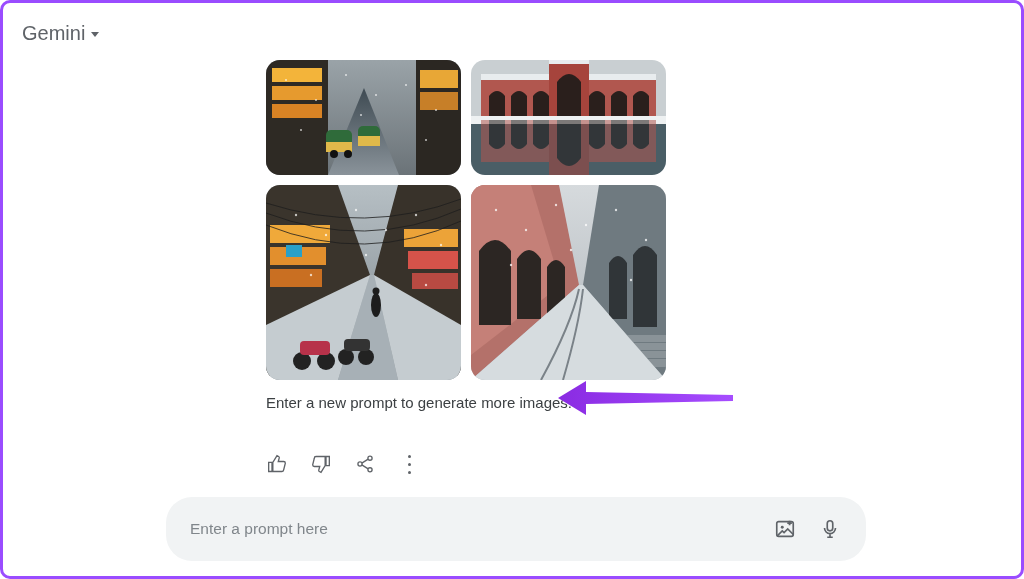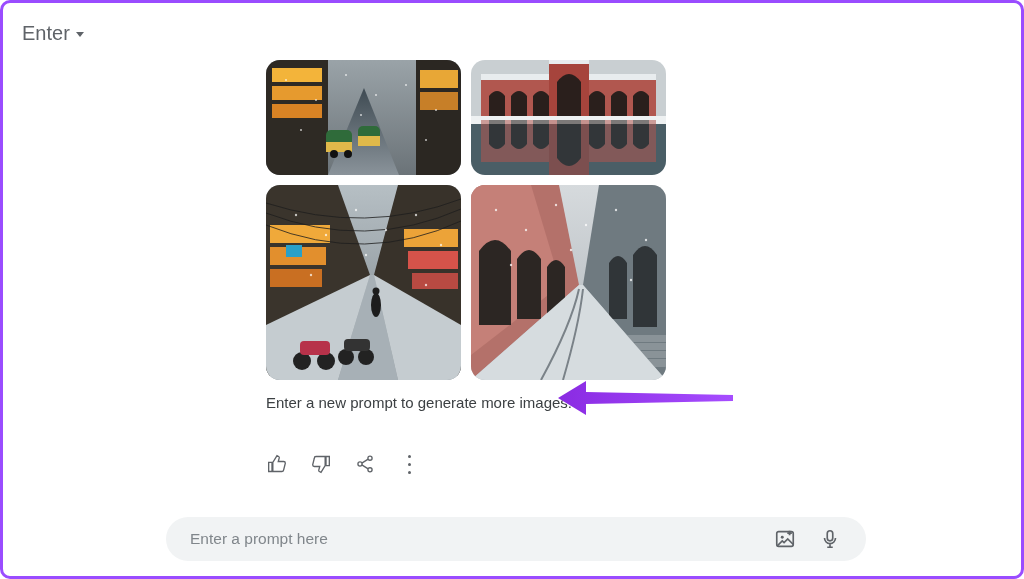"Enter" span { text: Enter -> Gemini }
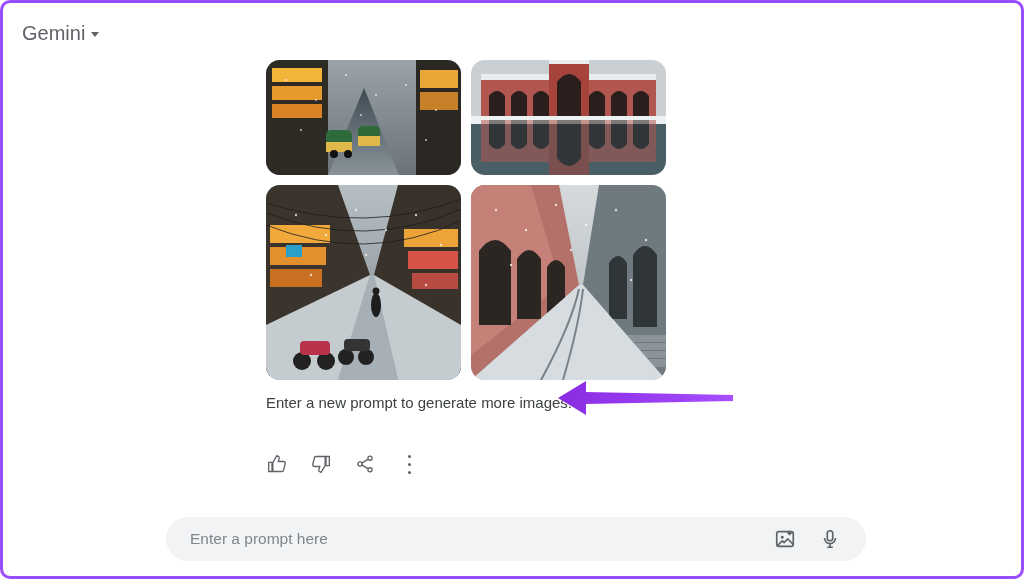"Enter a prompt here" .promptbar { height: 44px -> 64px }
